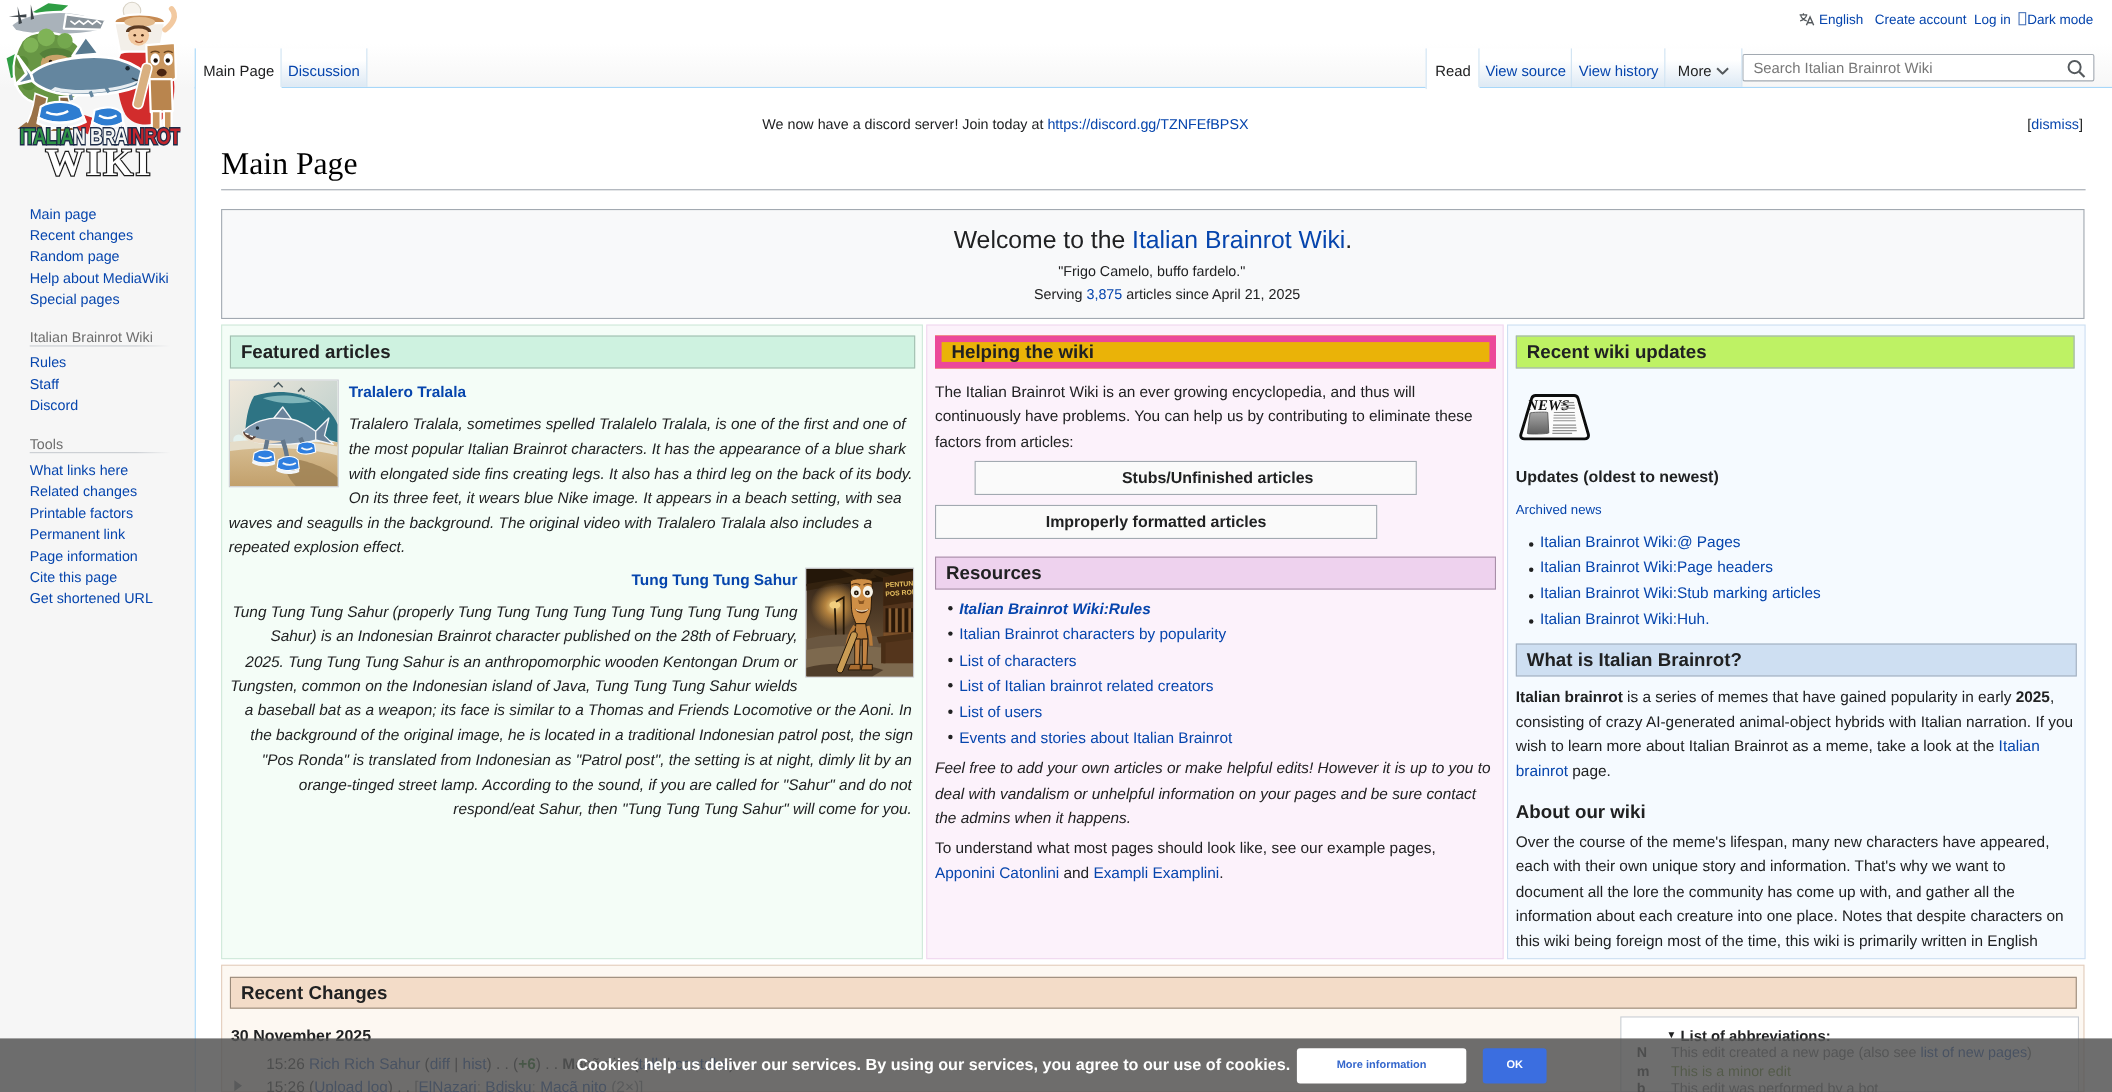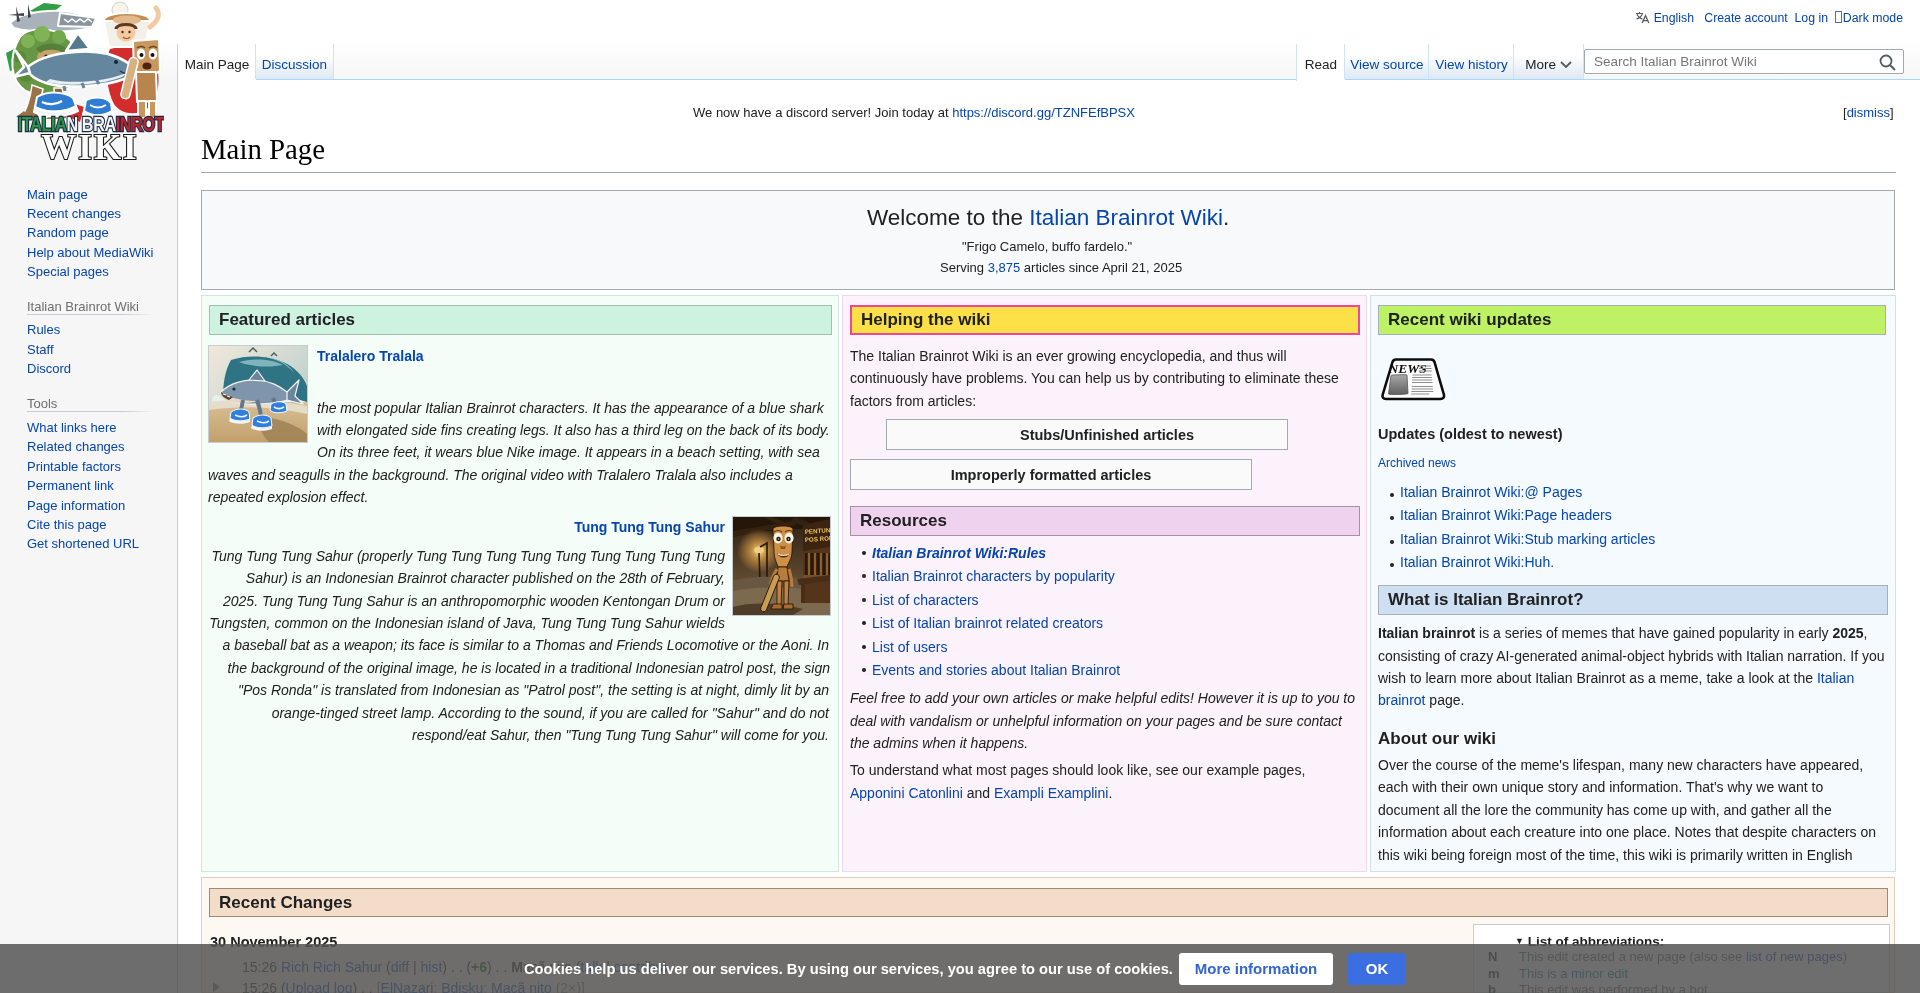"Helping the wiki" div.colhead { background: #fde047 -> #eab308; border: 2px solid #ec4899 -> 6px solid #ec4899 }
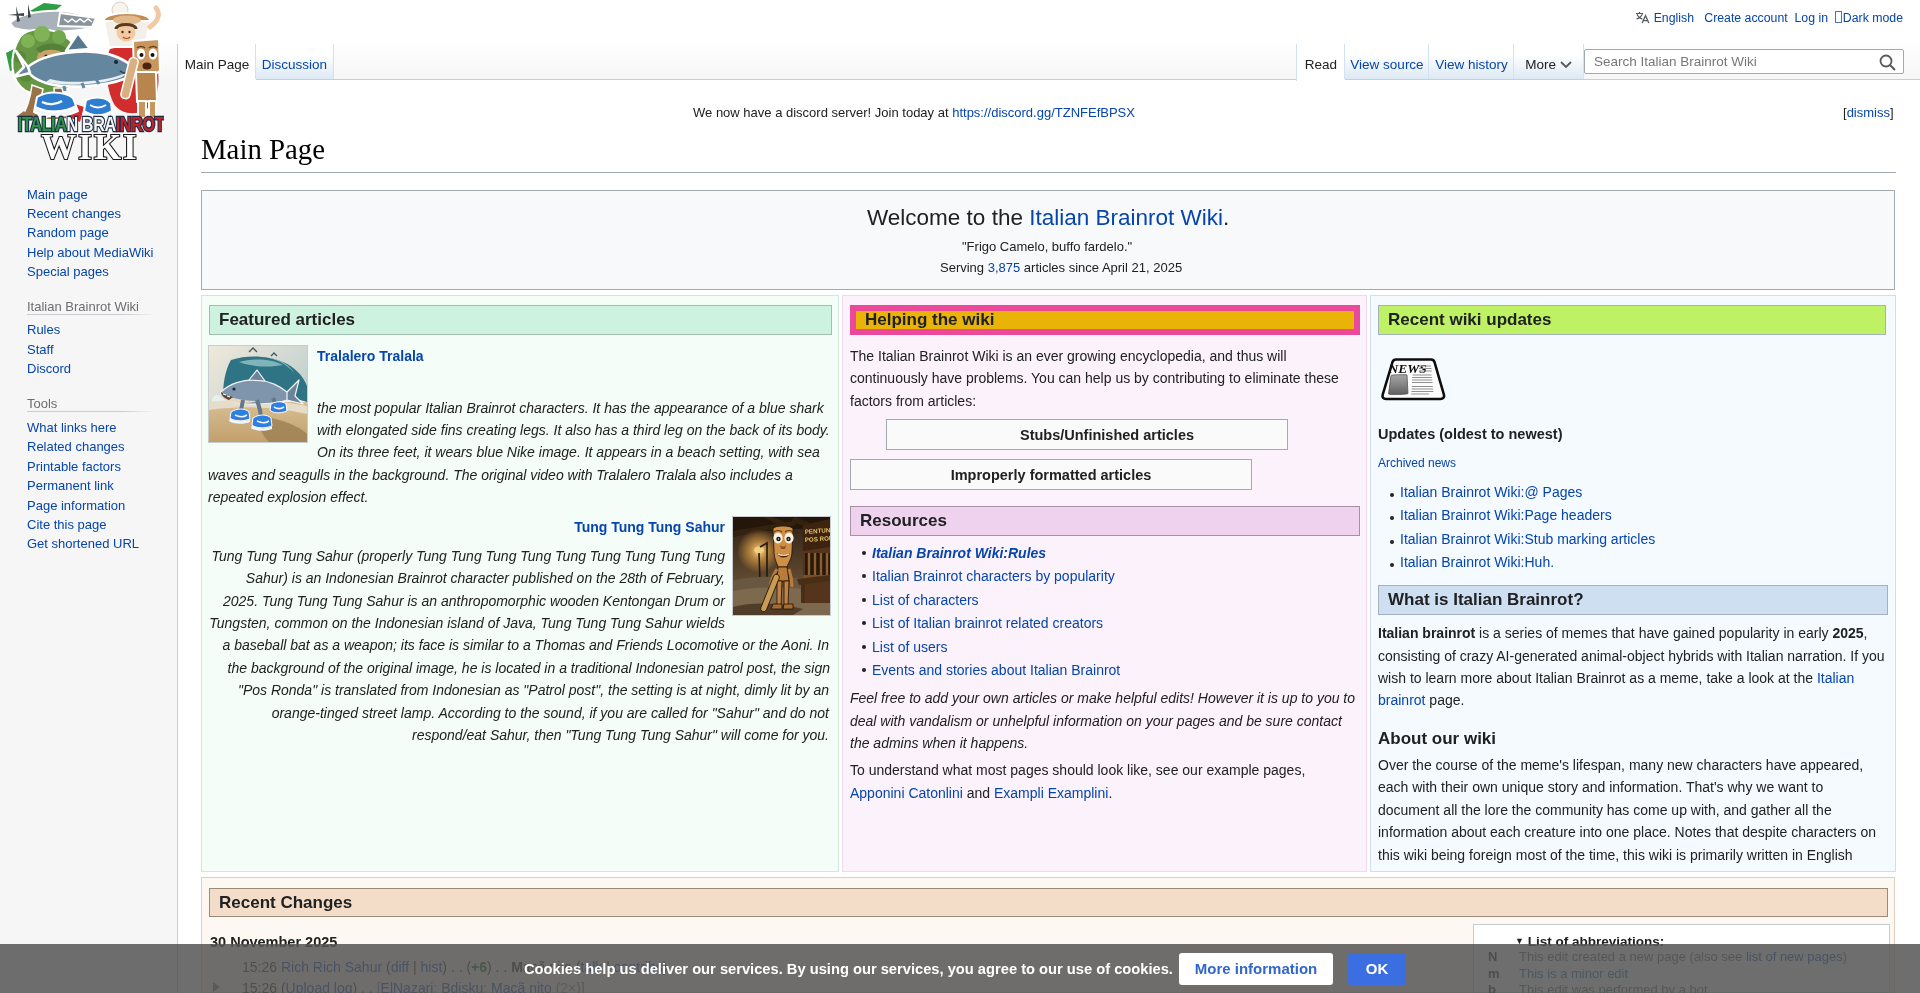"Tralalero Tralala, sometimes spelled" div.ln { html: none -> <div>Tralalero Tralala, sometimes spelled Tralalelo Tralala, is one of the first and one of</div> }
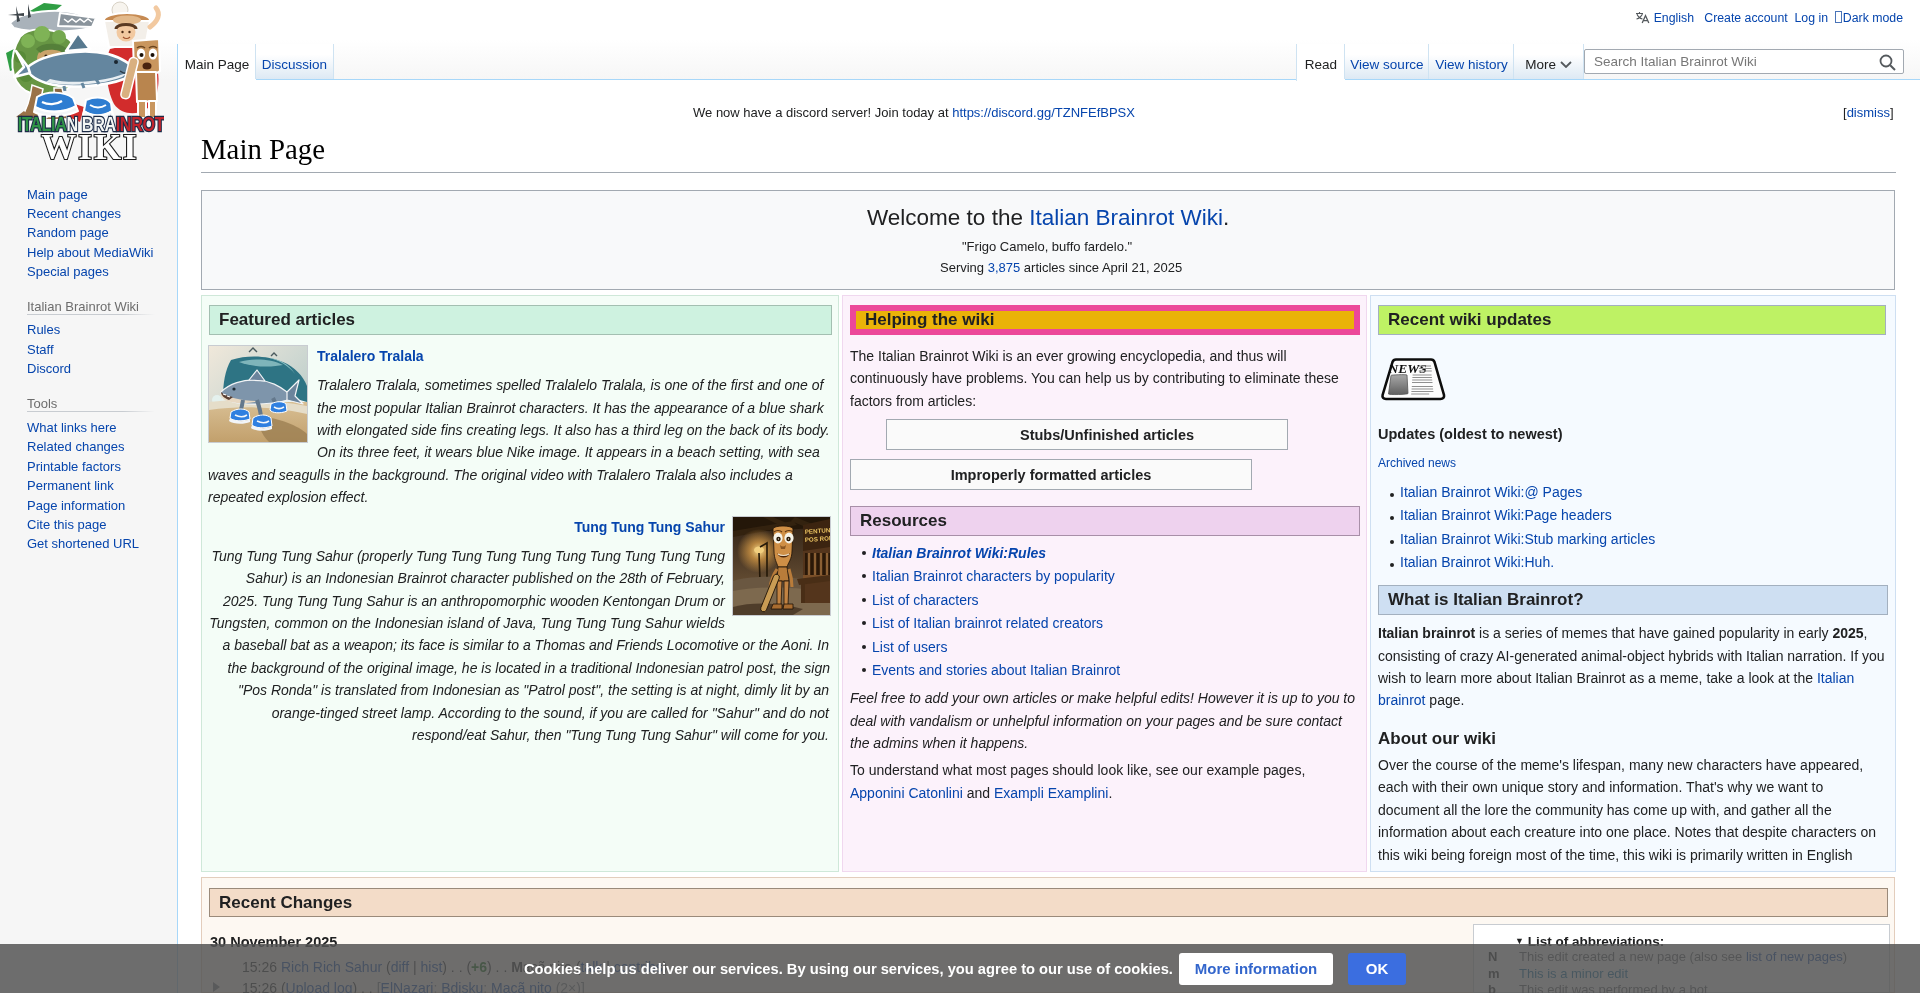"More information" .cbtn { font-size: 15px -> 10px }
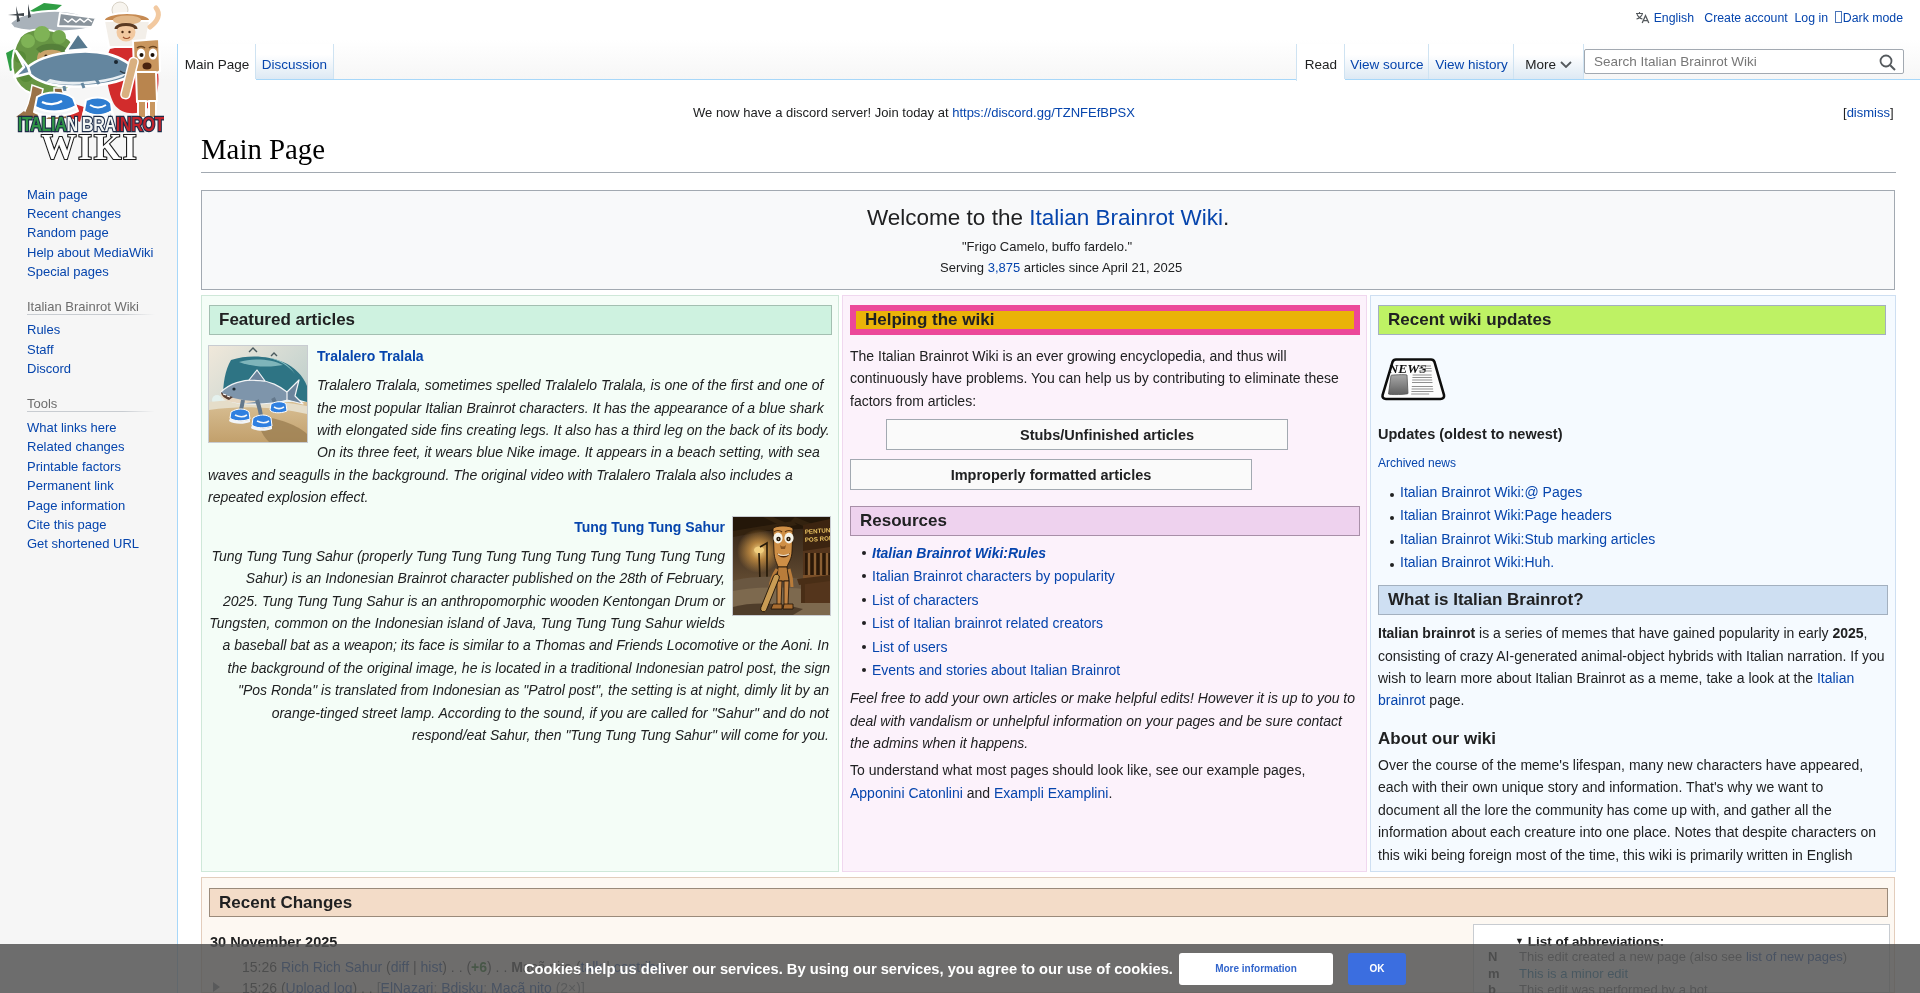"This is a minor edit" div.ln { color: #0369a1 -> #4d7c0f }
